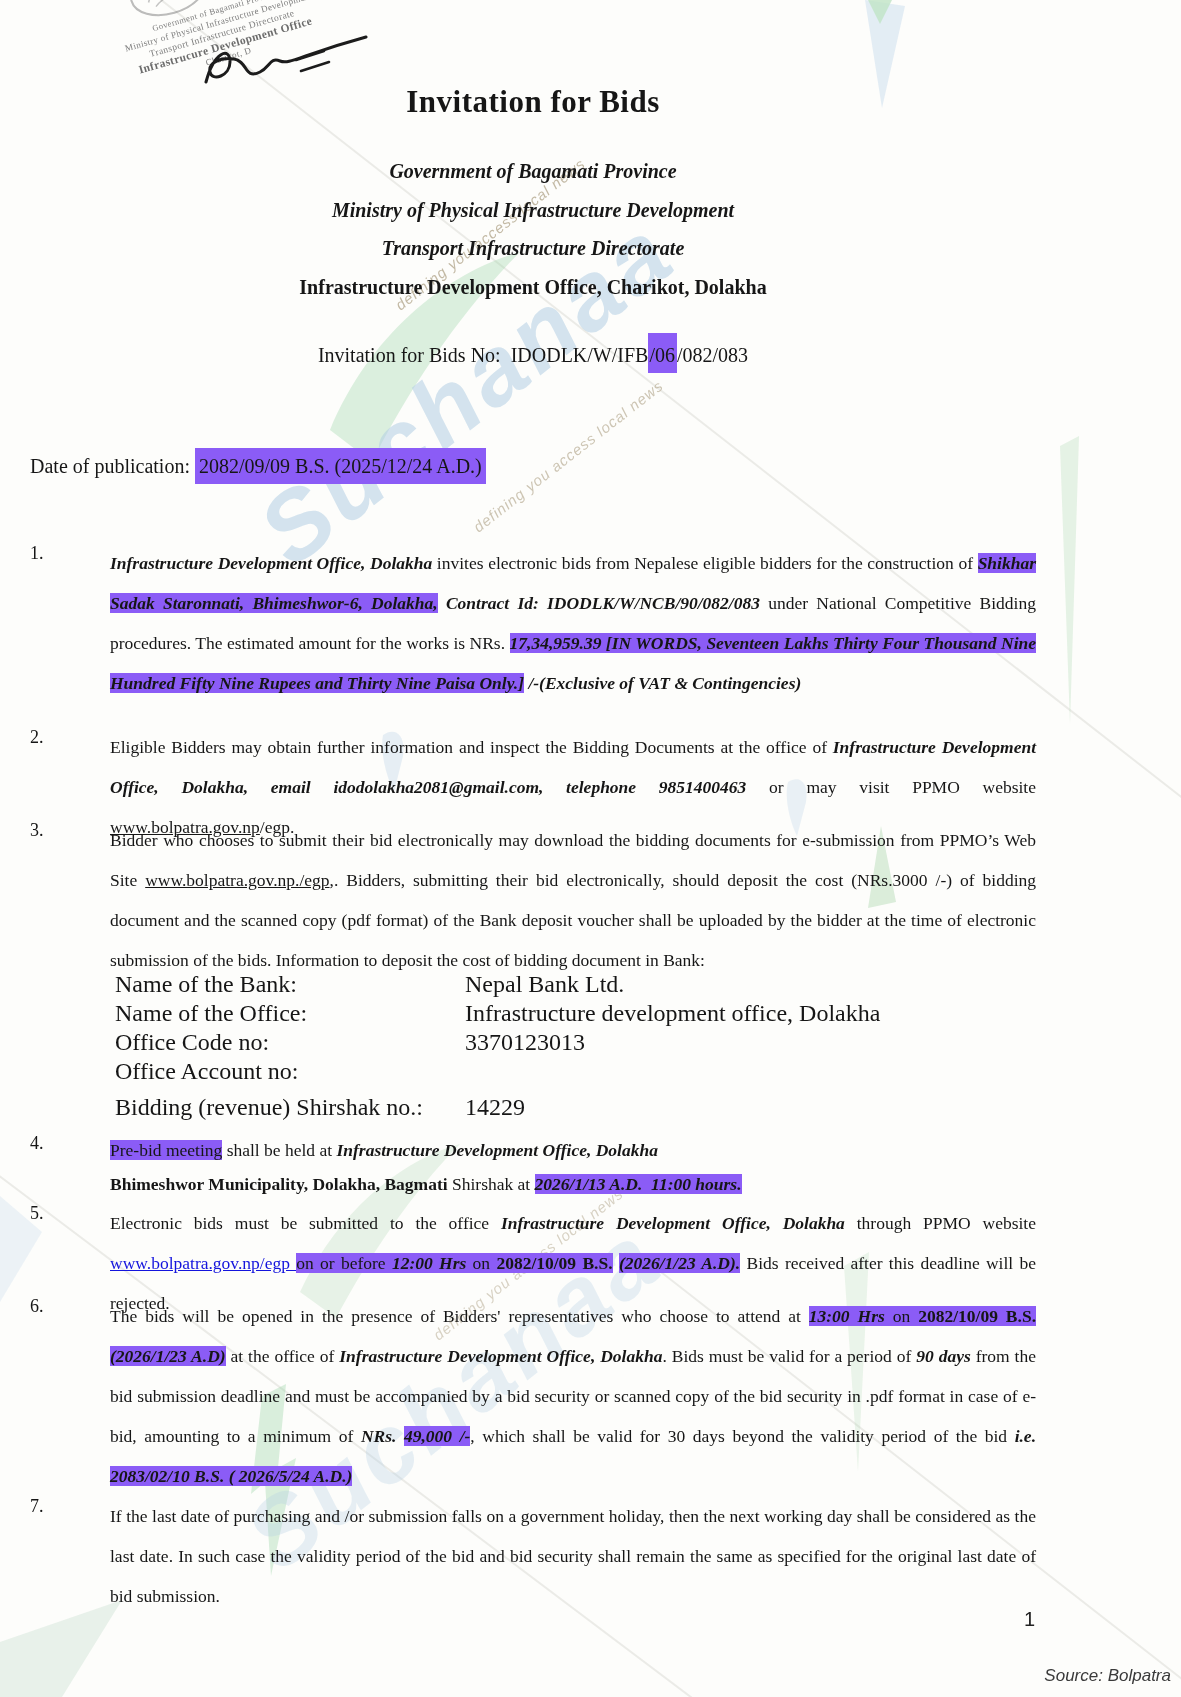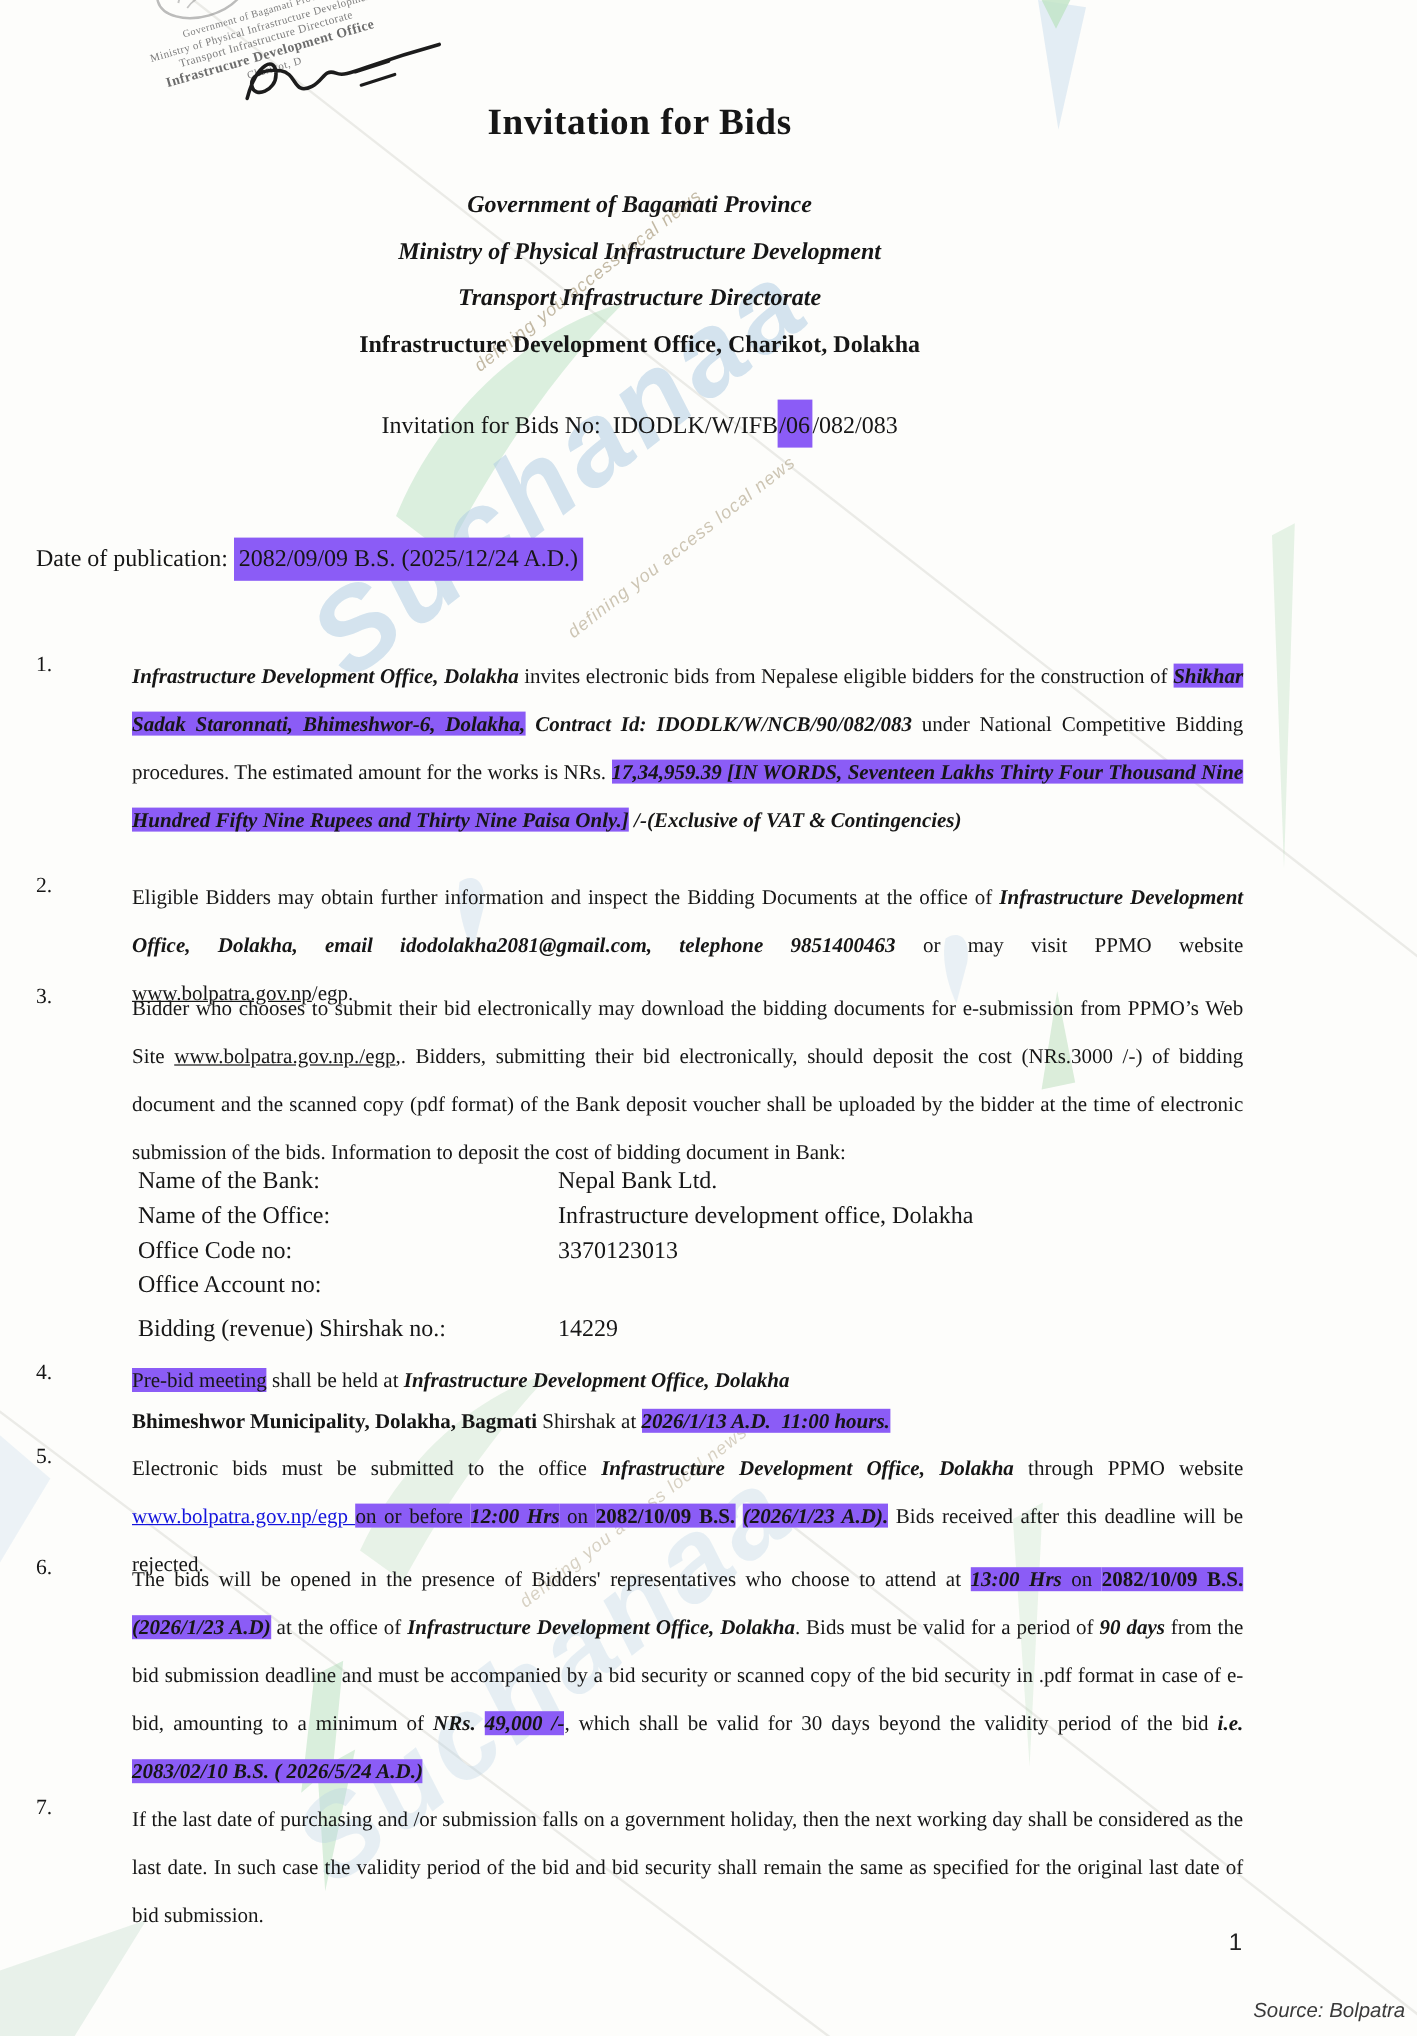"Name of the Bank:" .bank { font-size: 20px -> 24px }
